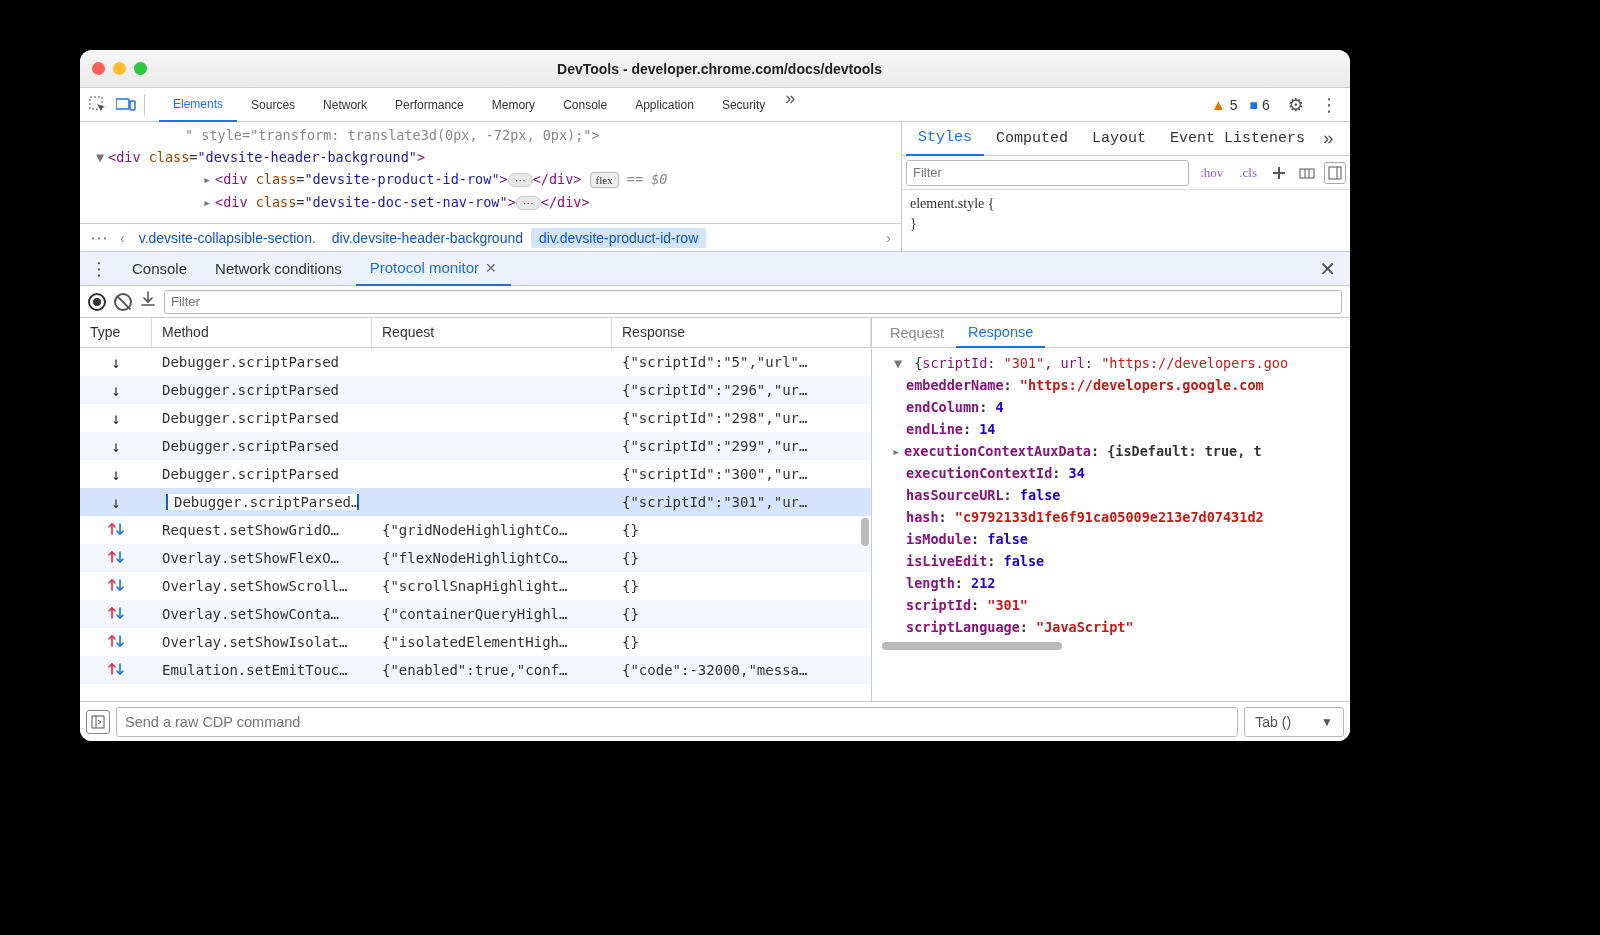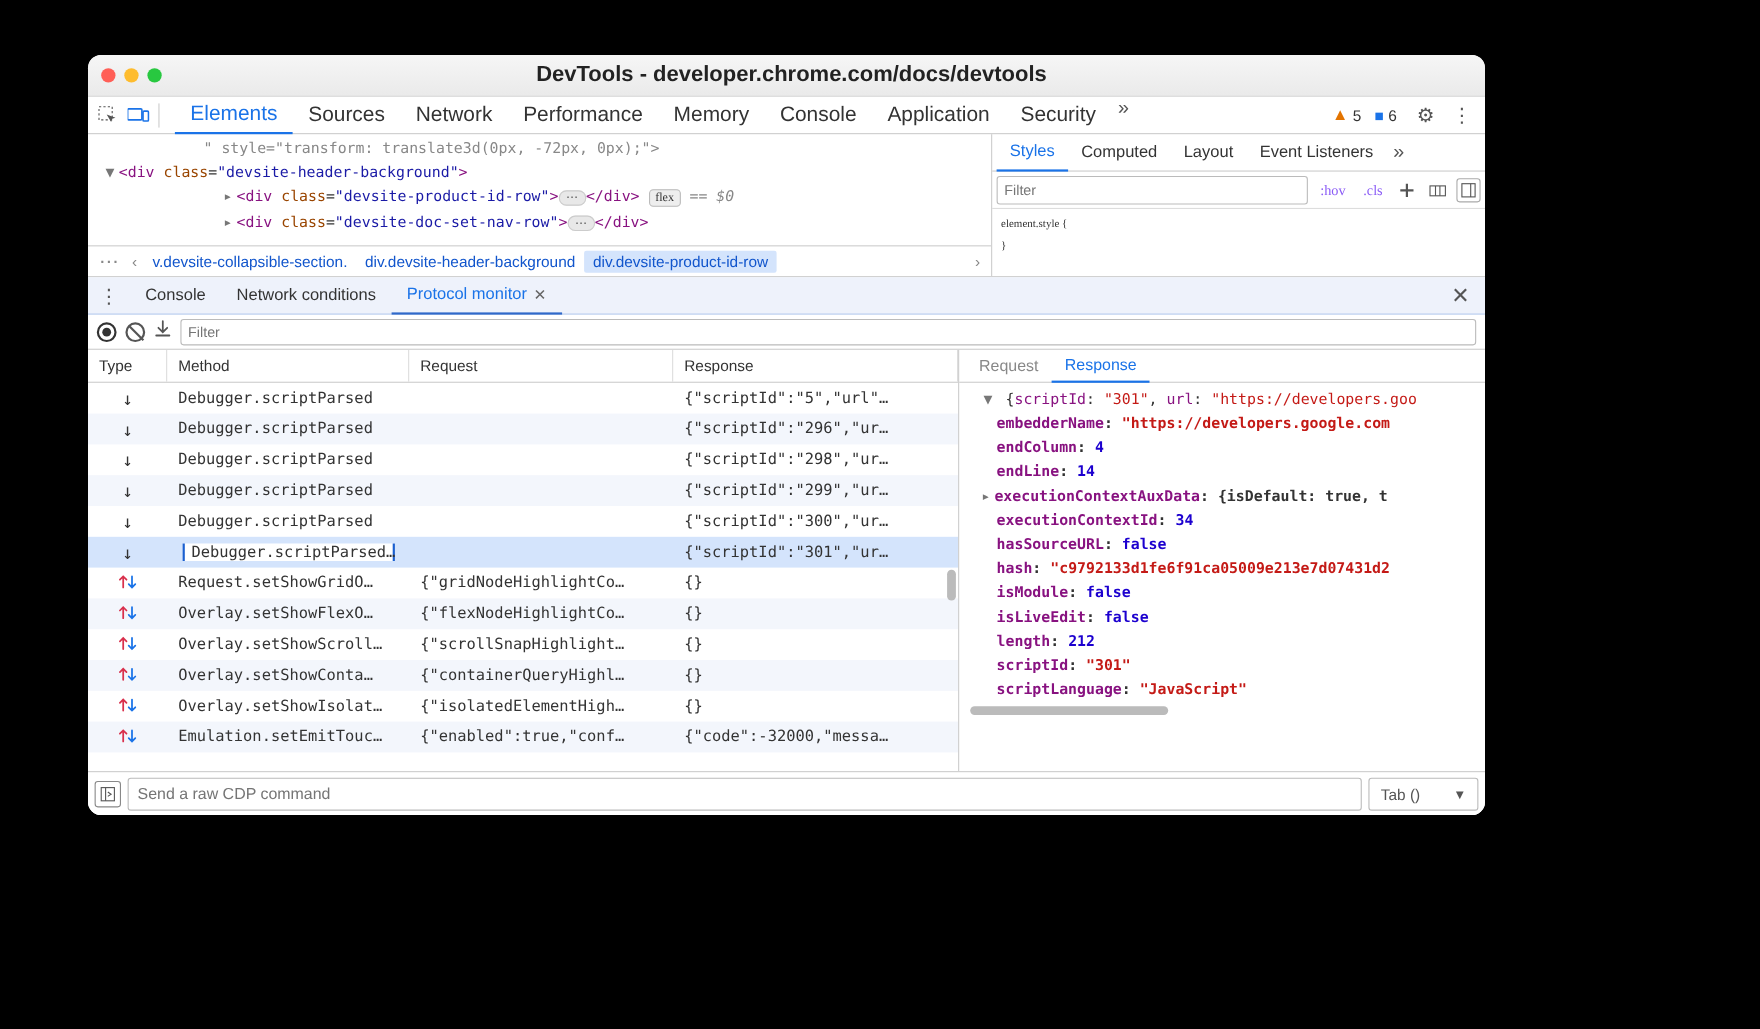"DevTools -" .titlebar .title { font-size: 20px -> 14px }
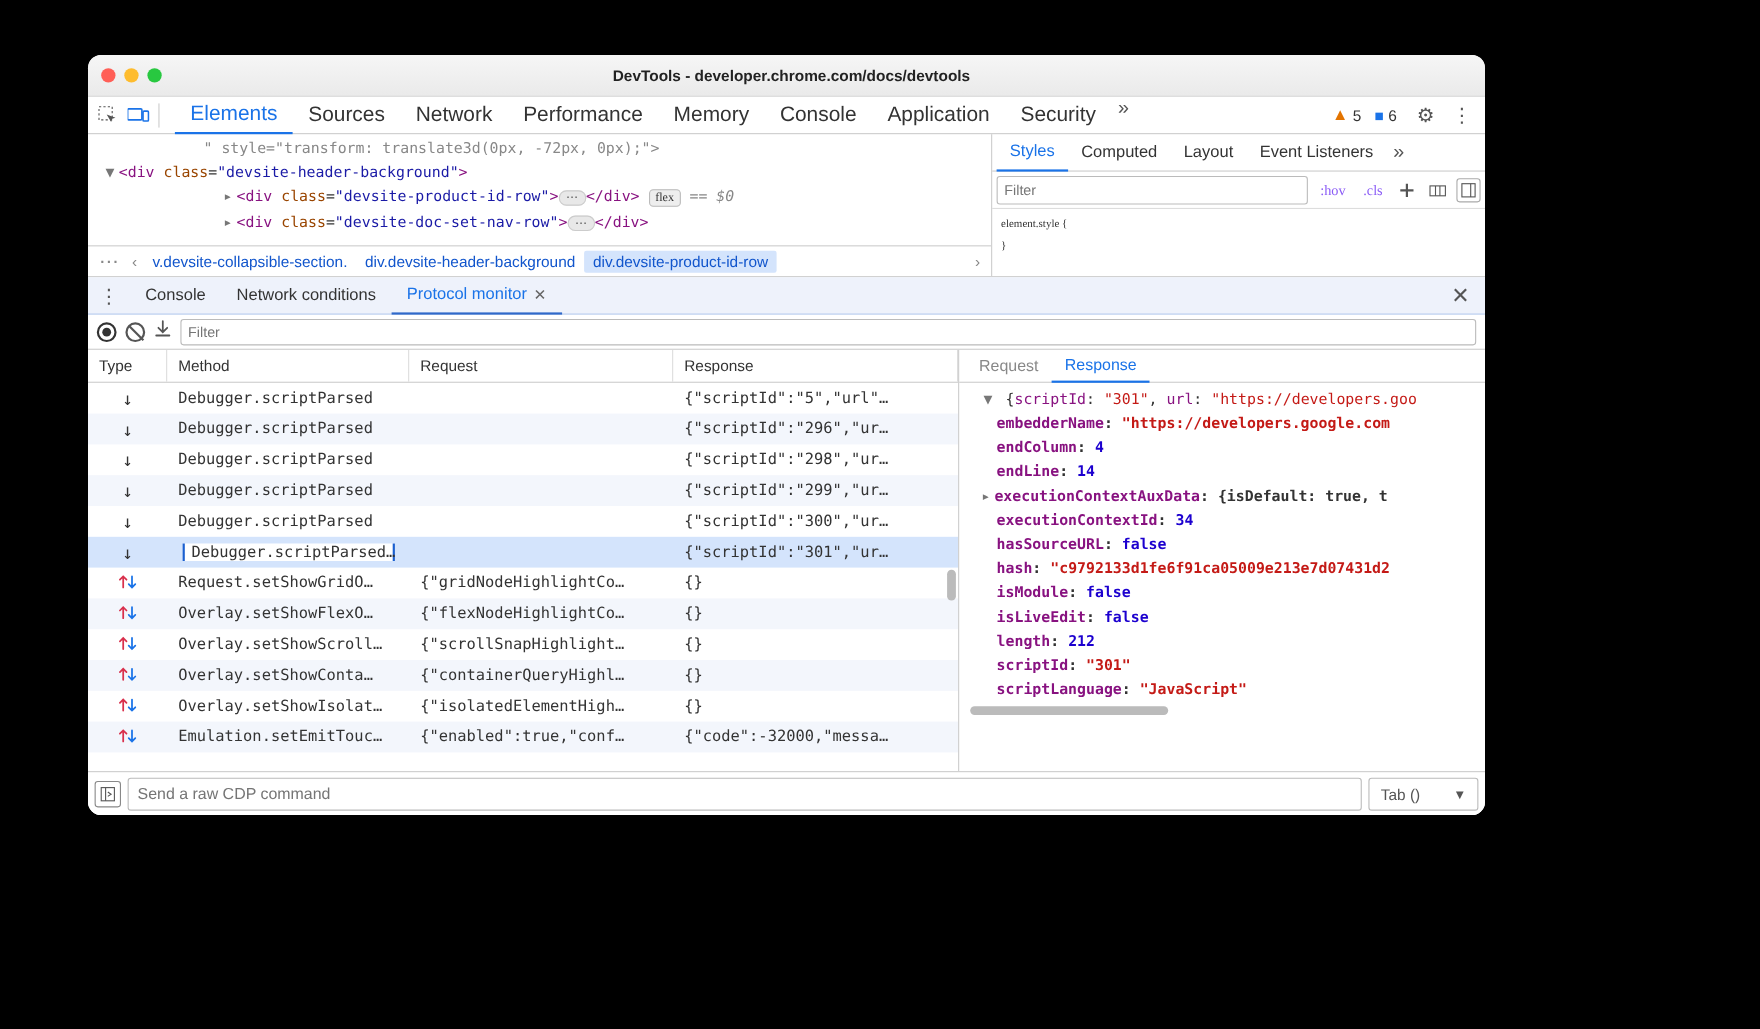"Elements" .tabs-main .tab { font-size: 19px -> 12px }
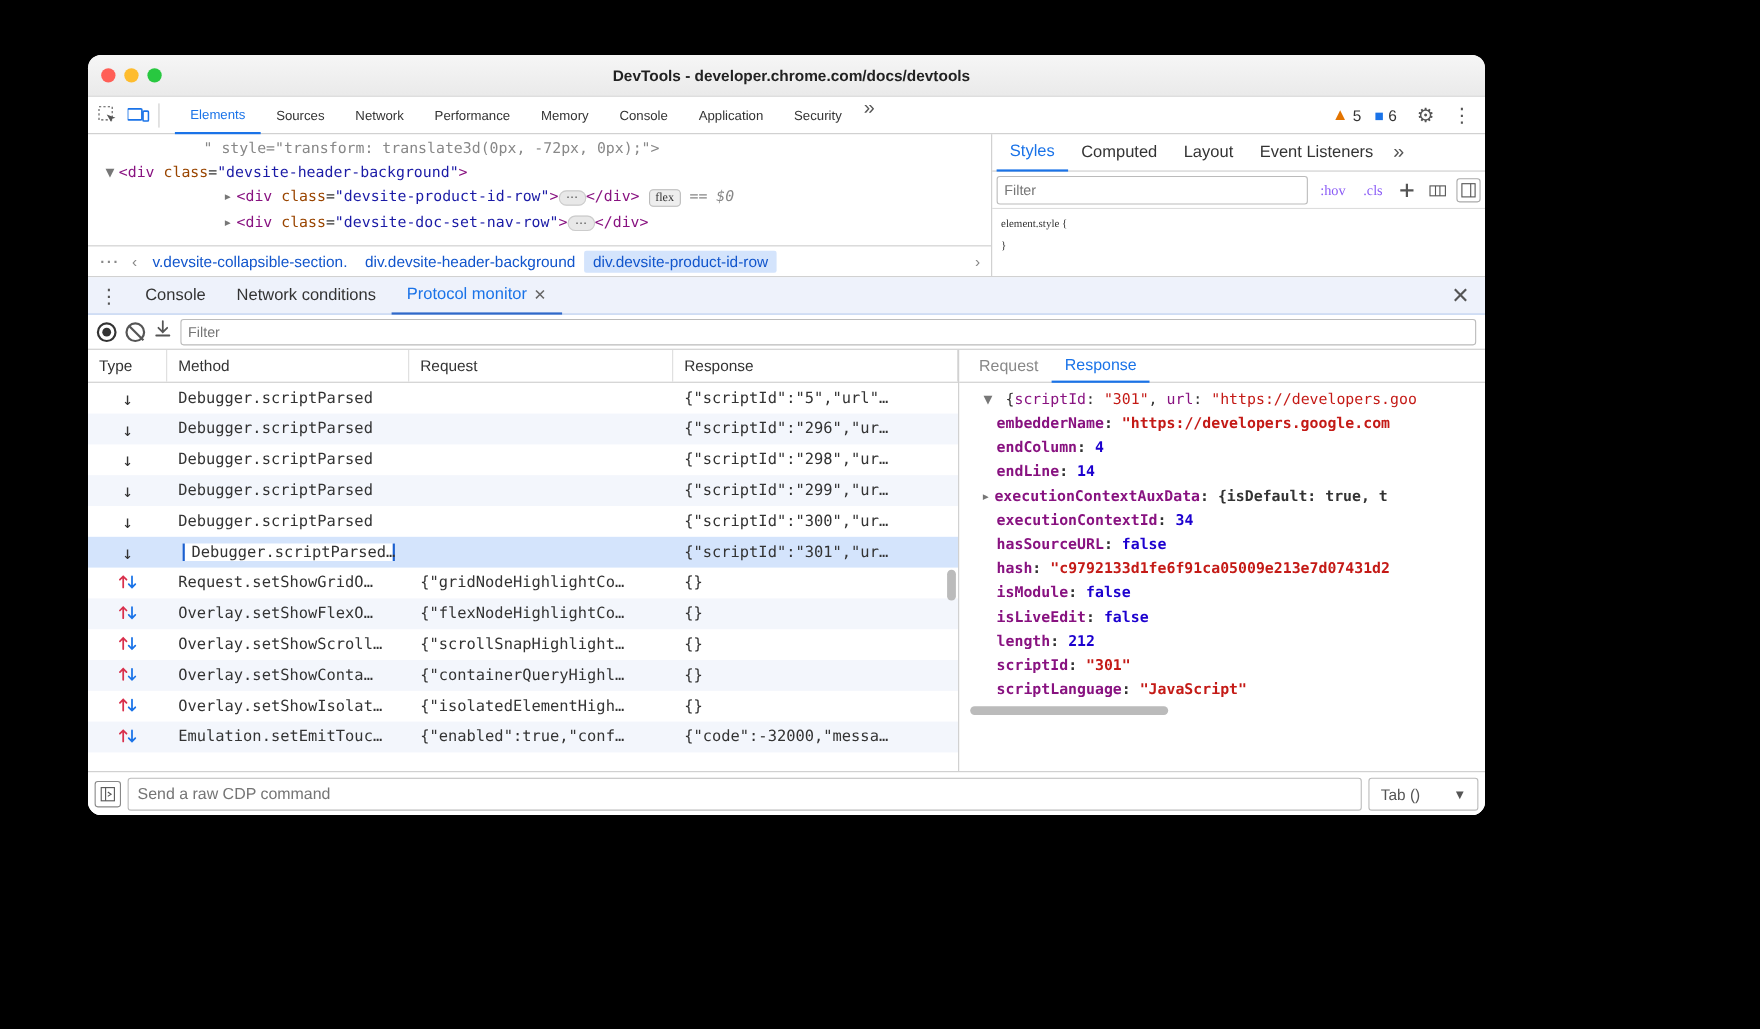"Styles" .styles-tabs { font-family: none -> Liberation Mono, monospace }
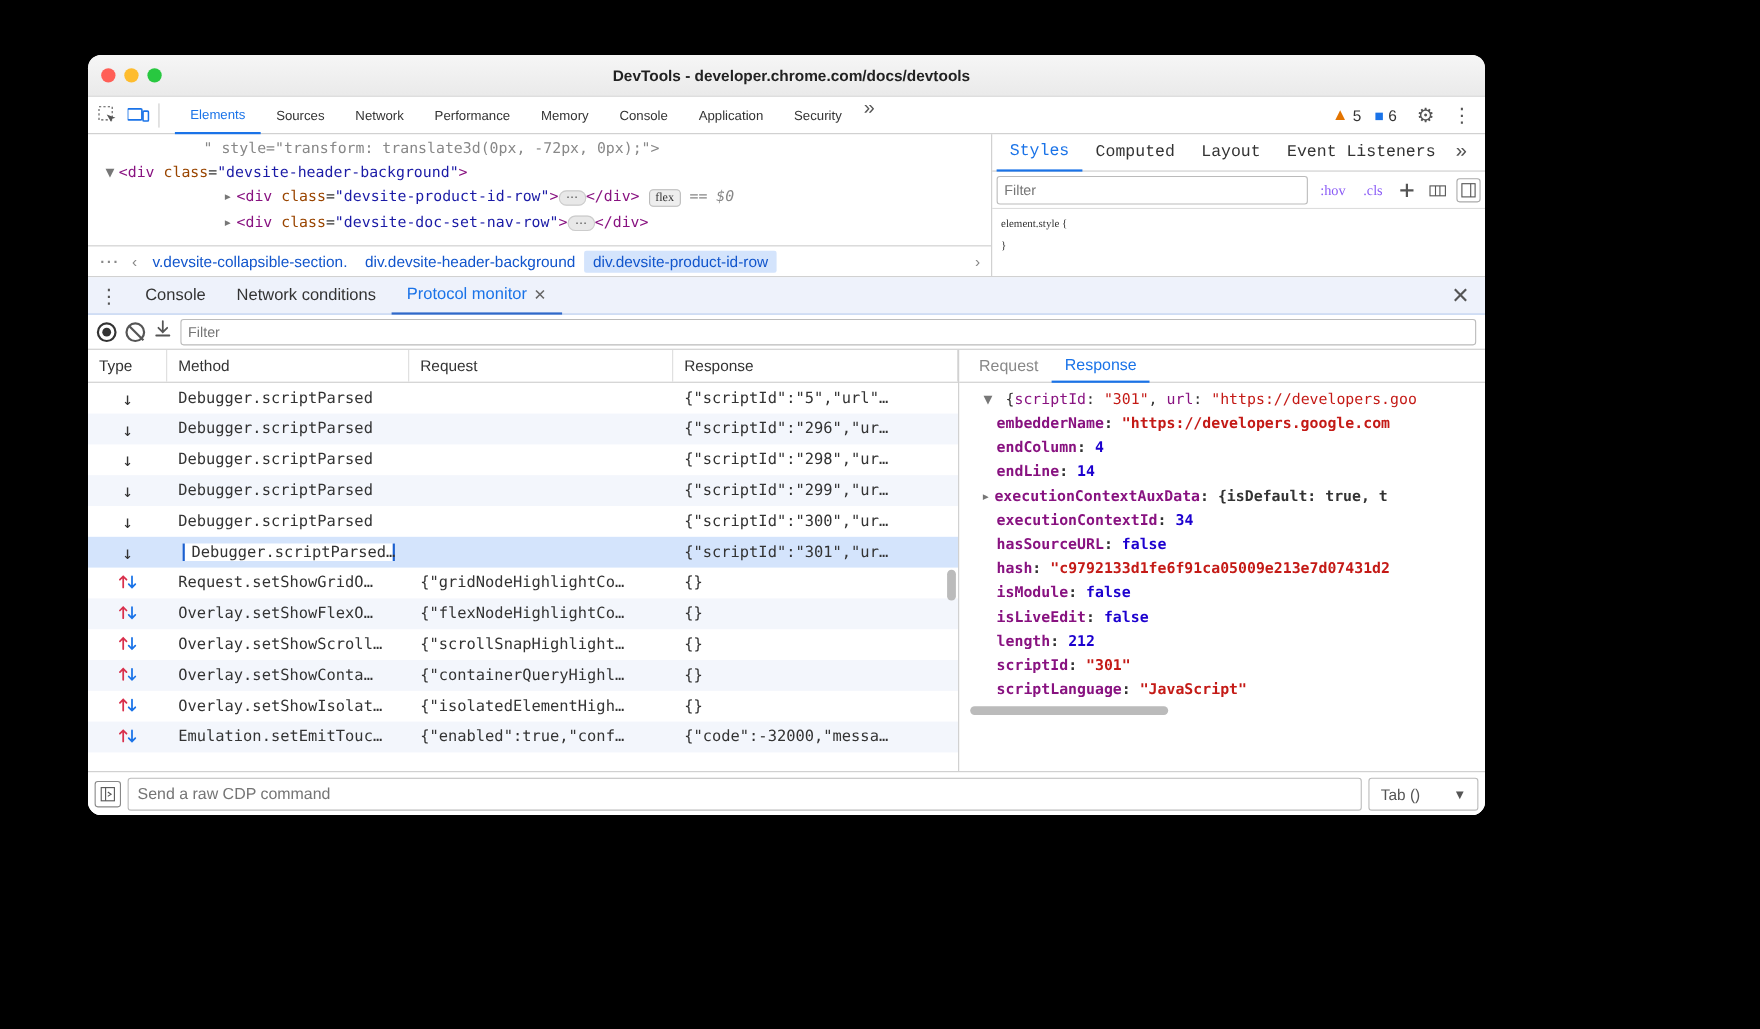"element.style {" .styles-body { font-size: 10px -> 14px }
